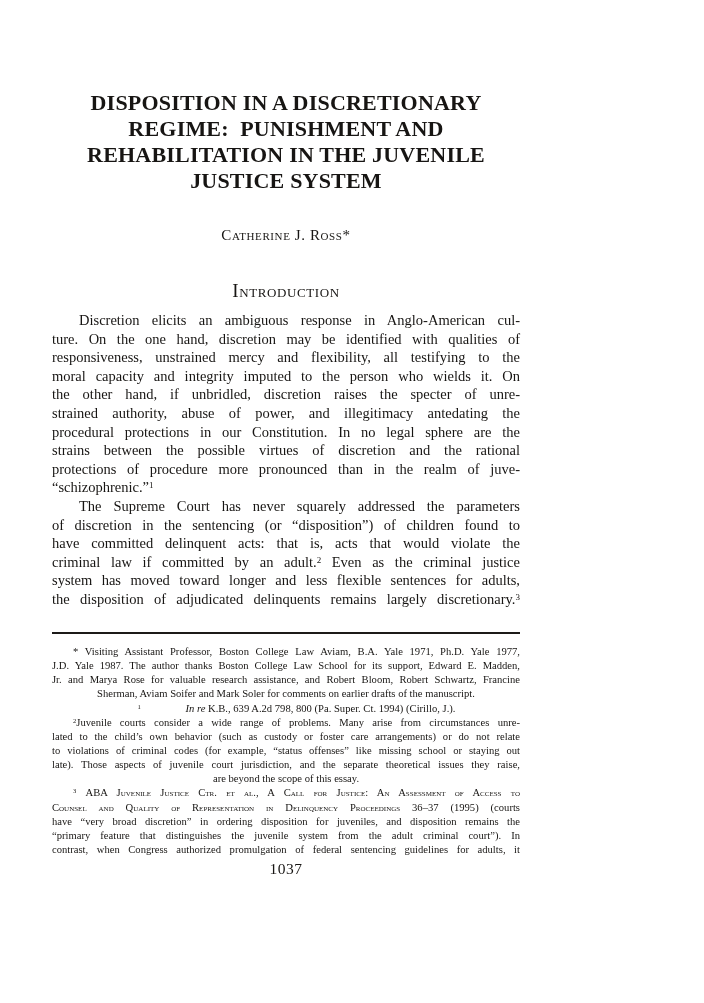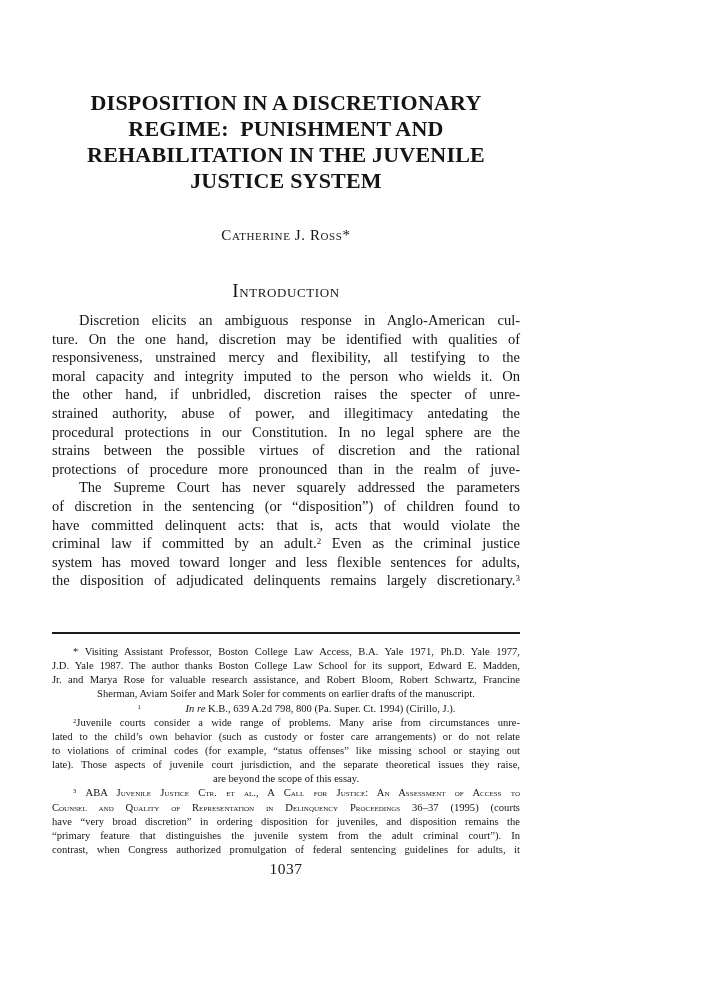"“schizophrenic.”1" div.tline { html: none -> <div>“schizophrenic.”<span>1</span></div> }
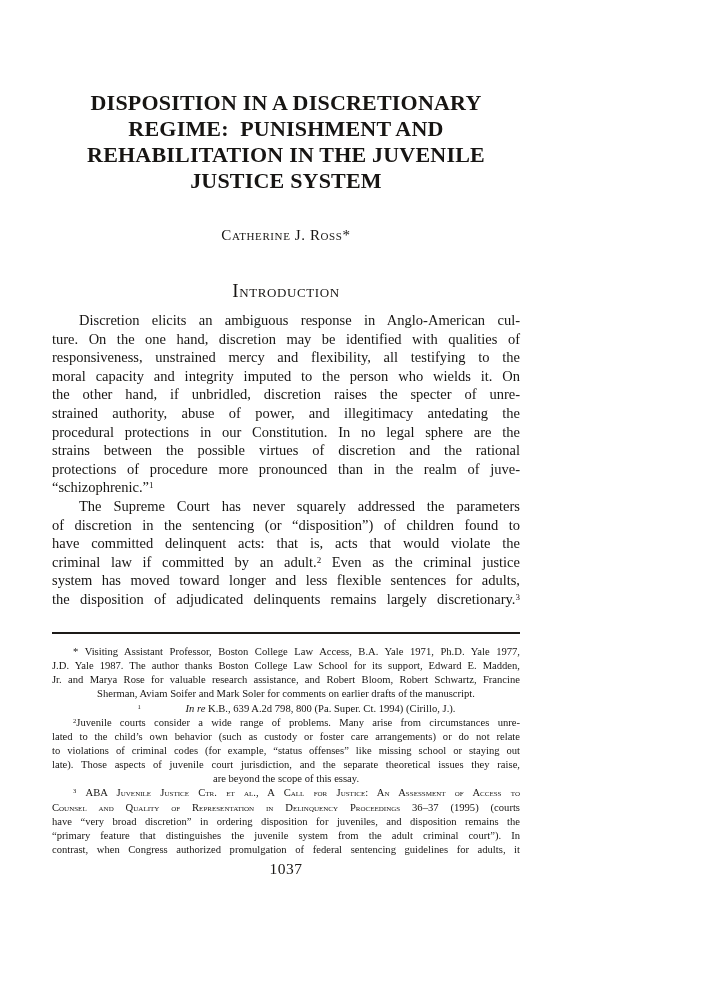"* Visiting Assistant Professor, Boston" div.tline { text: Access -> Aviam }
